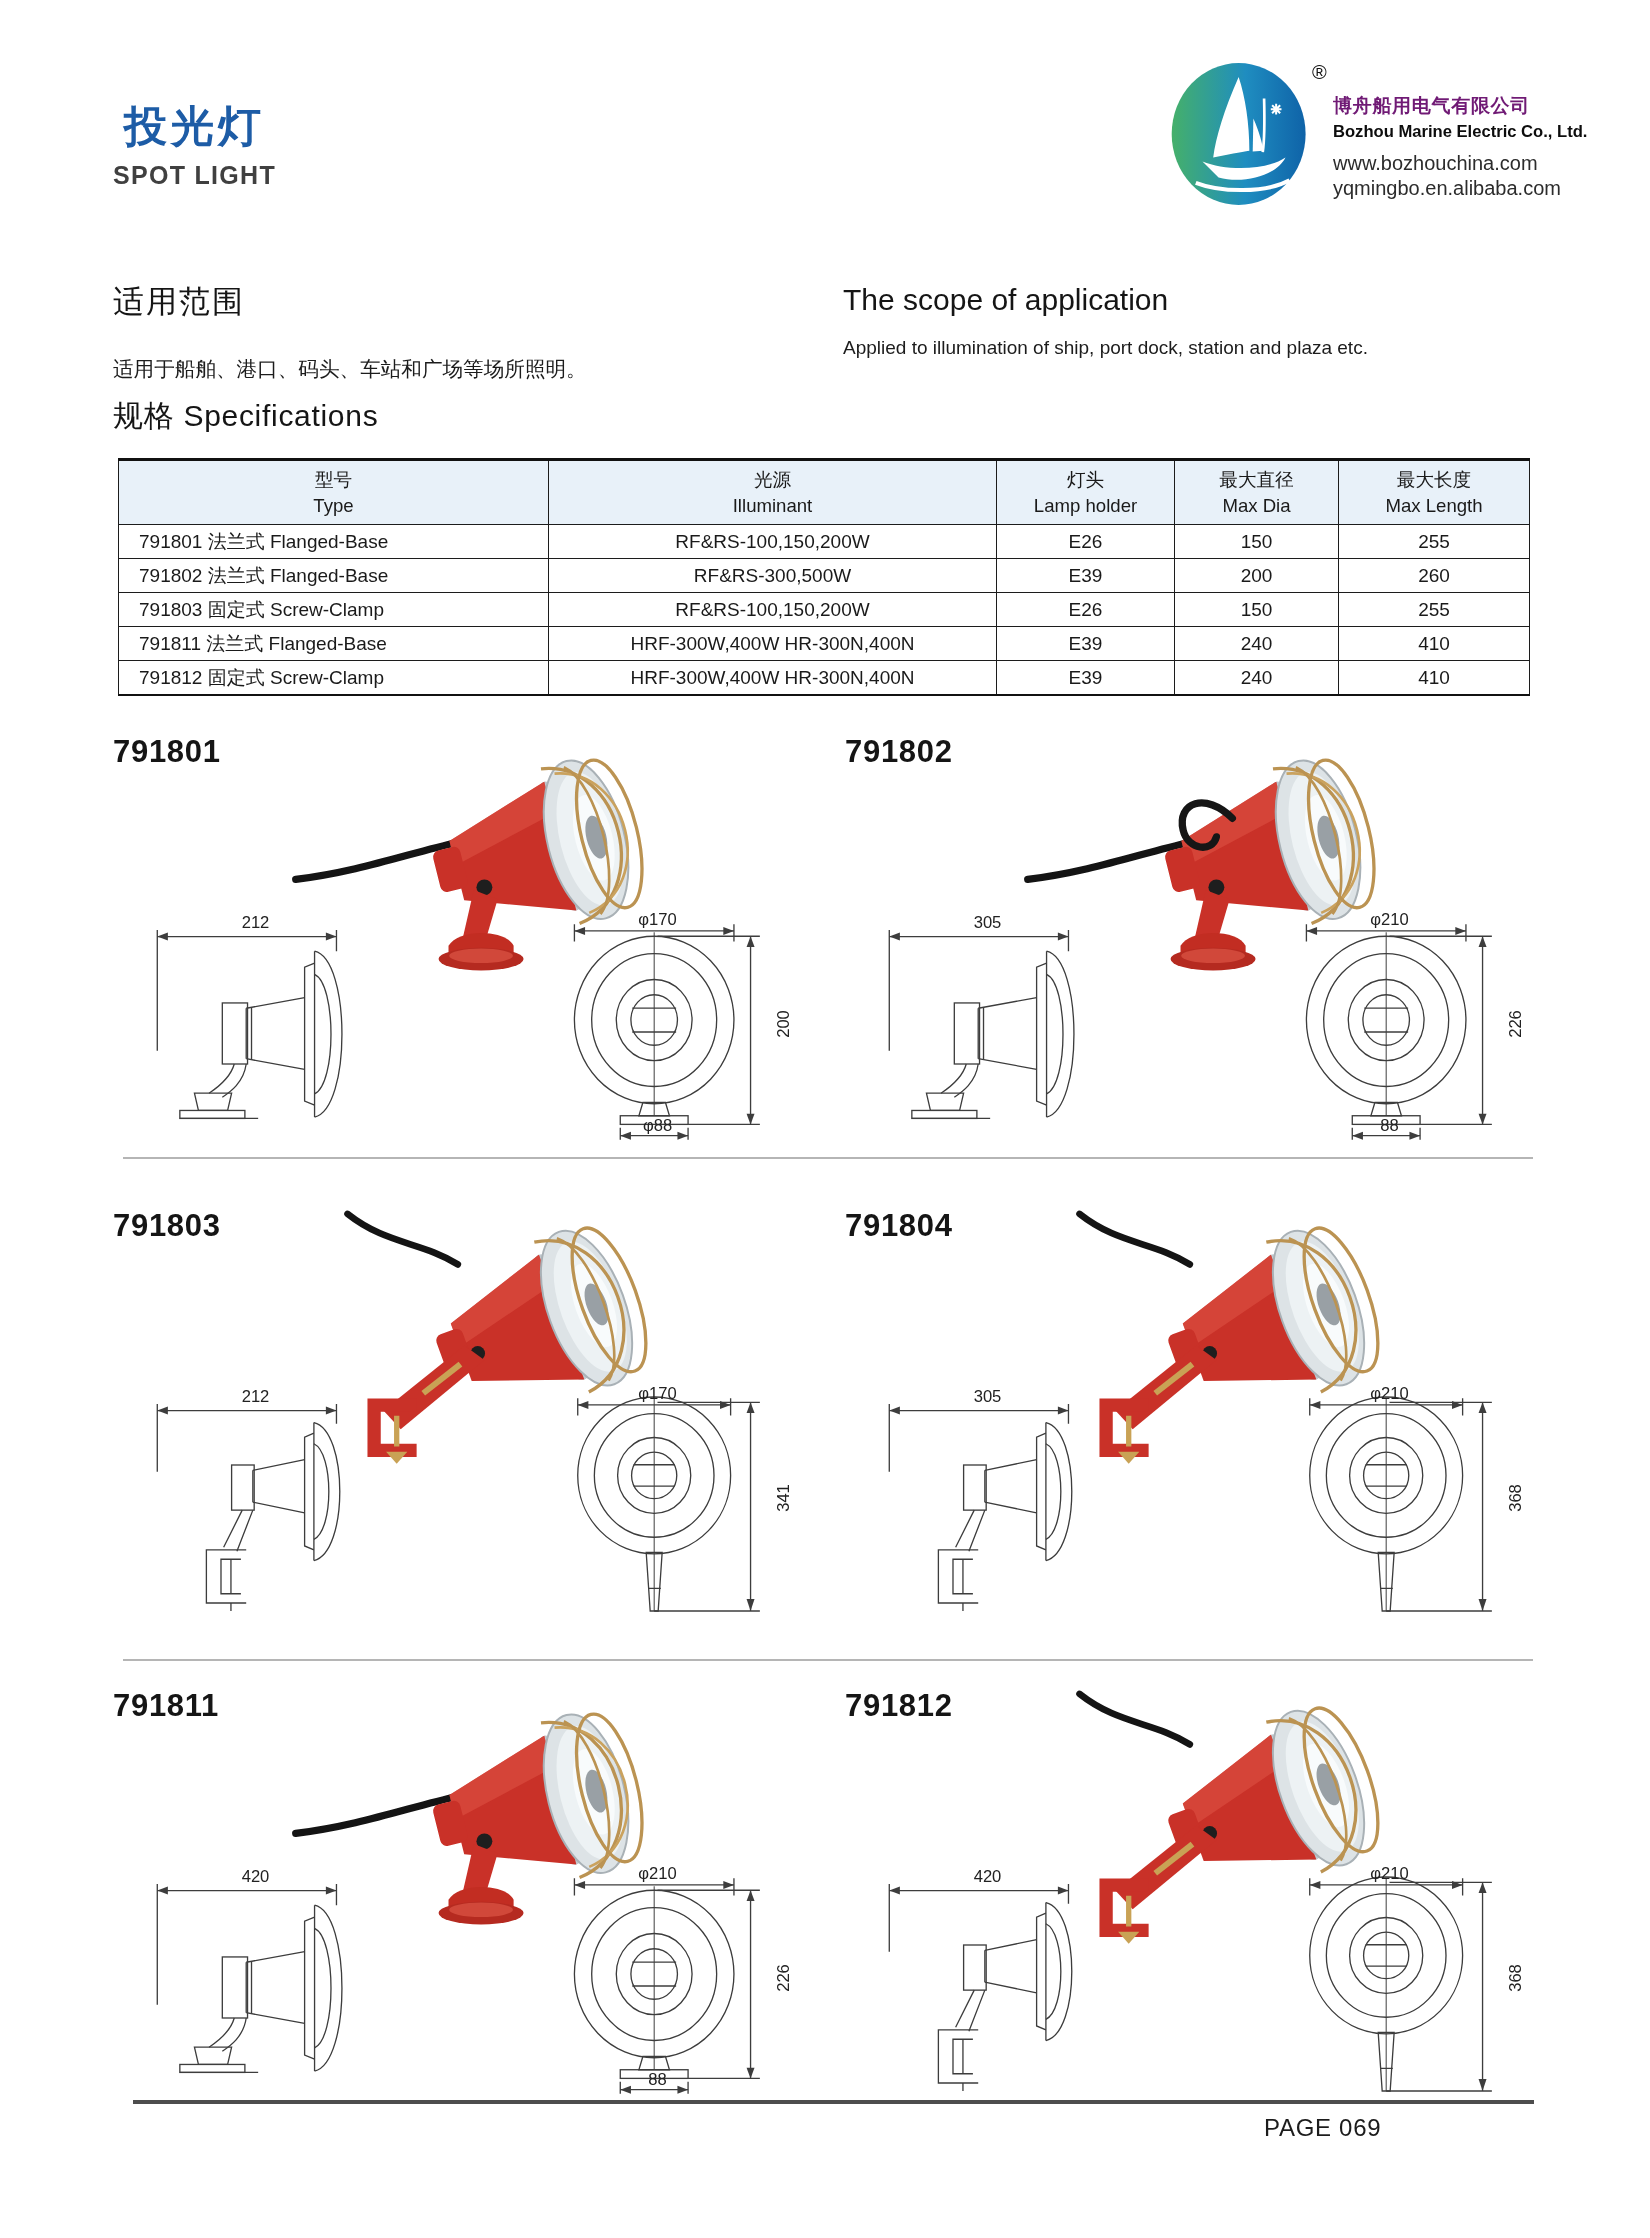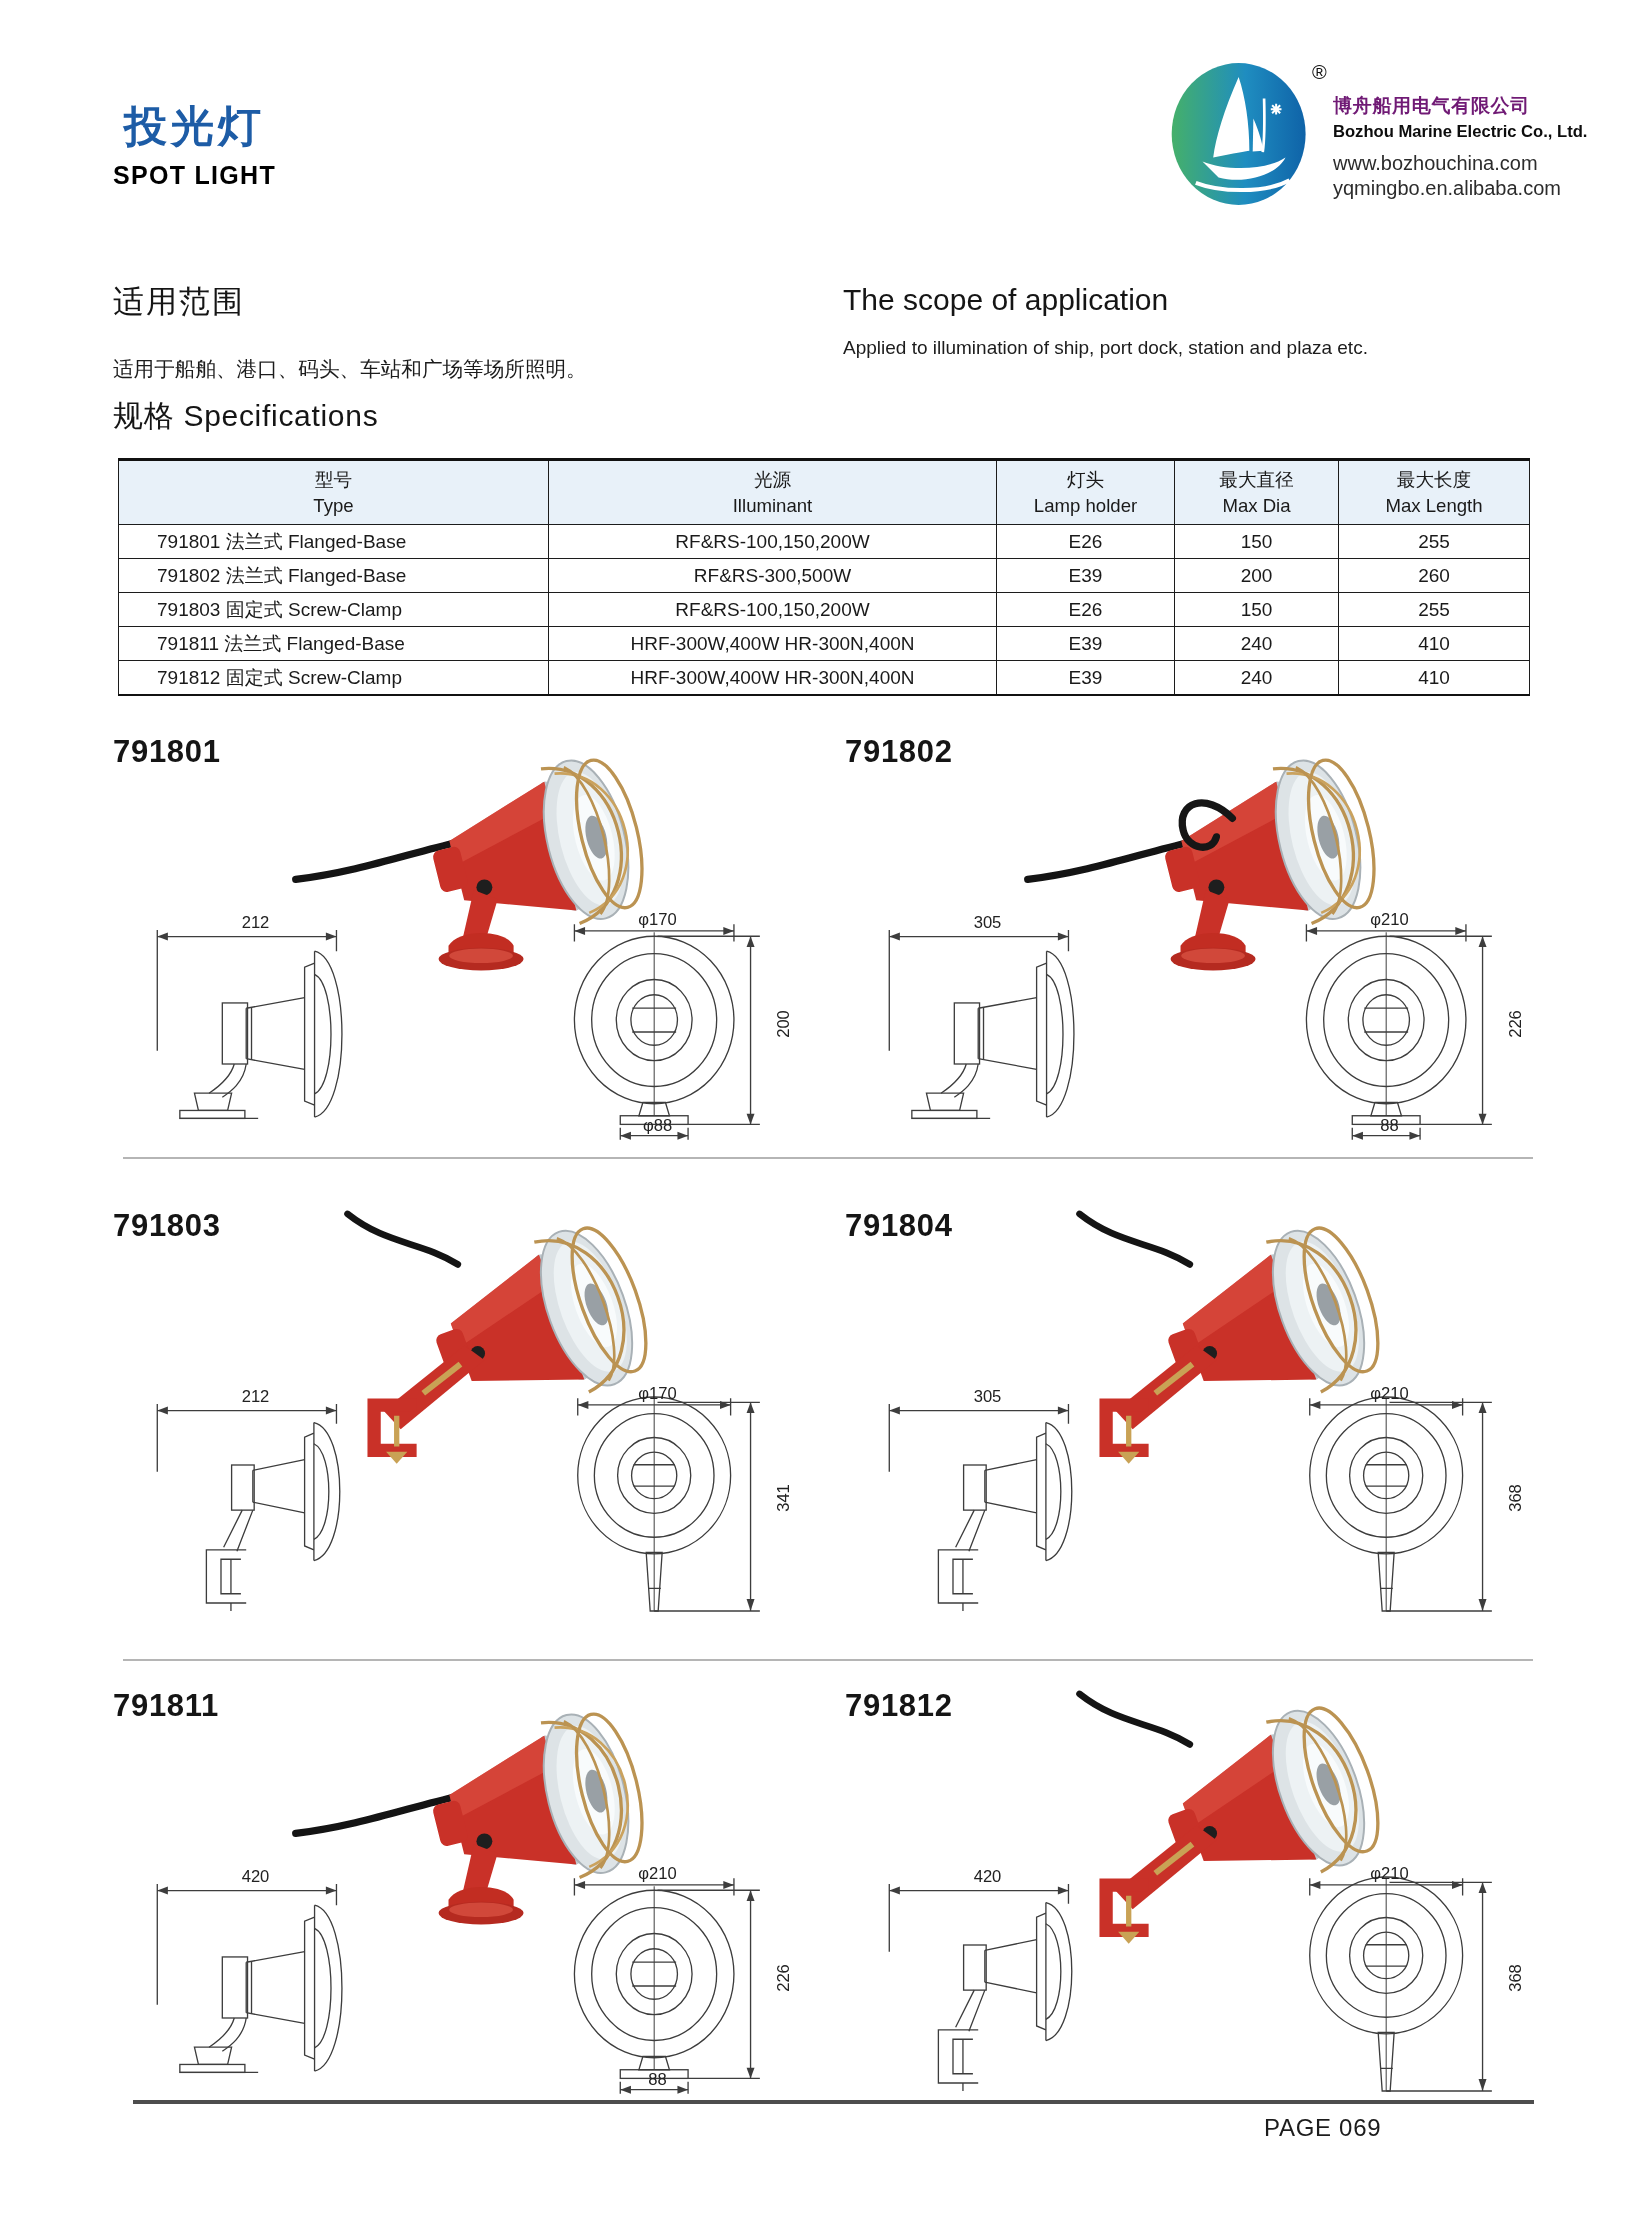"SPOT LIGHT" .title-en { color: #000000 -> #404040 }
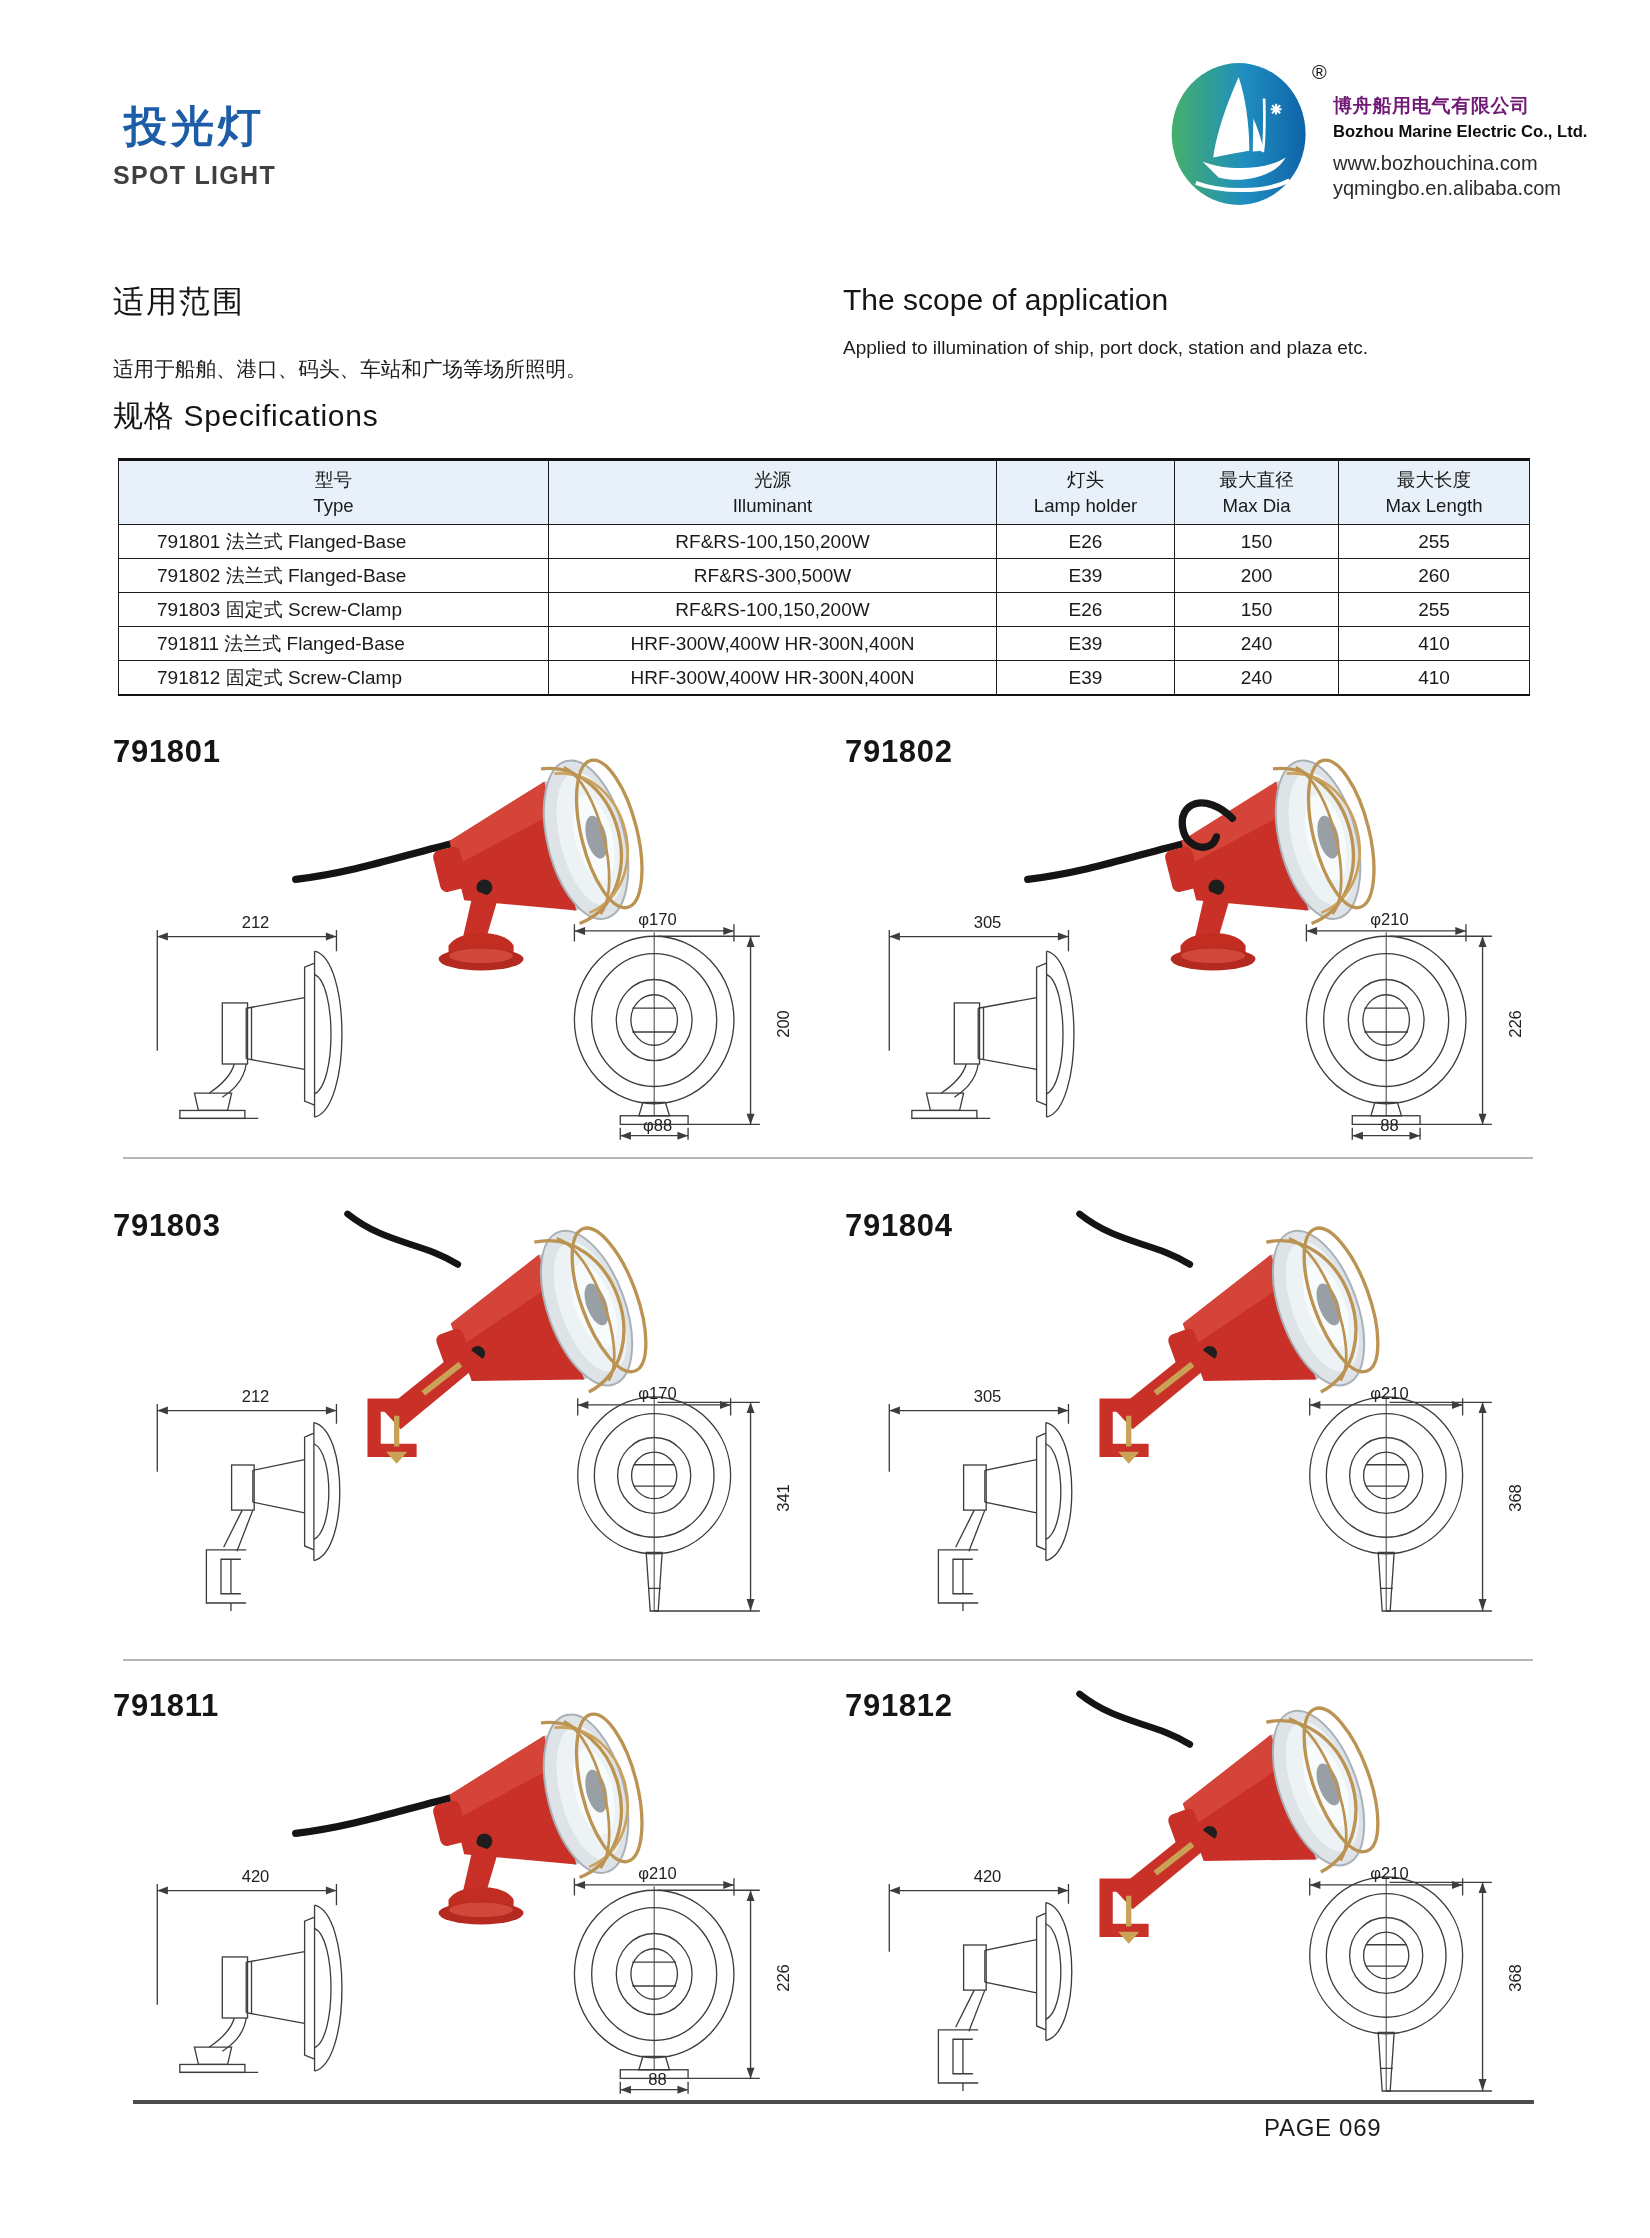"791801 法兰式 Flanged-Base" td.type { padding-left: 38px -> 20px }
